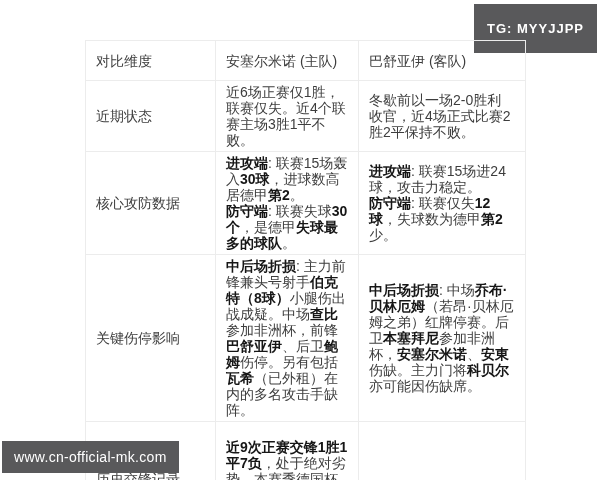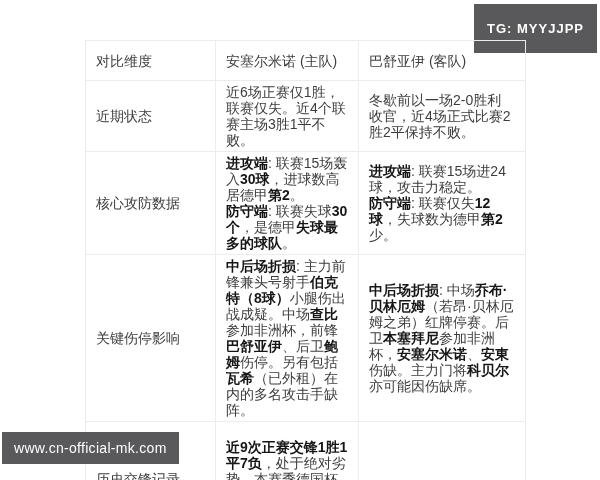"www.cn-official-mk.com" .badge-site { bottom: 16px -> 7px }
